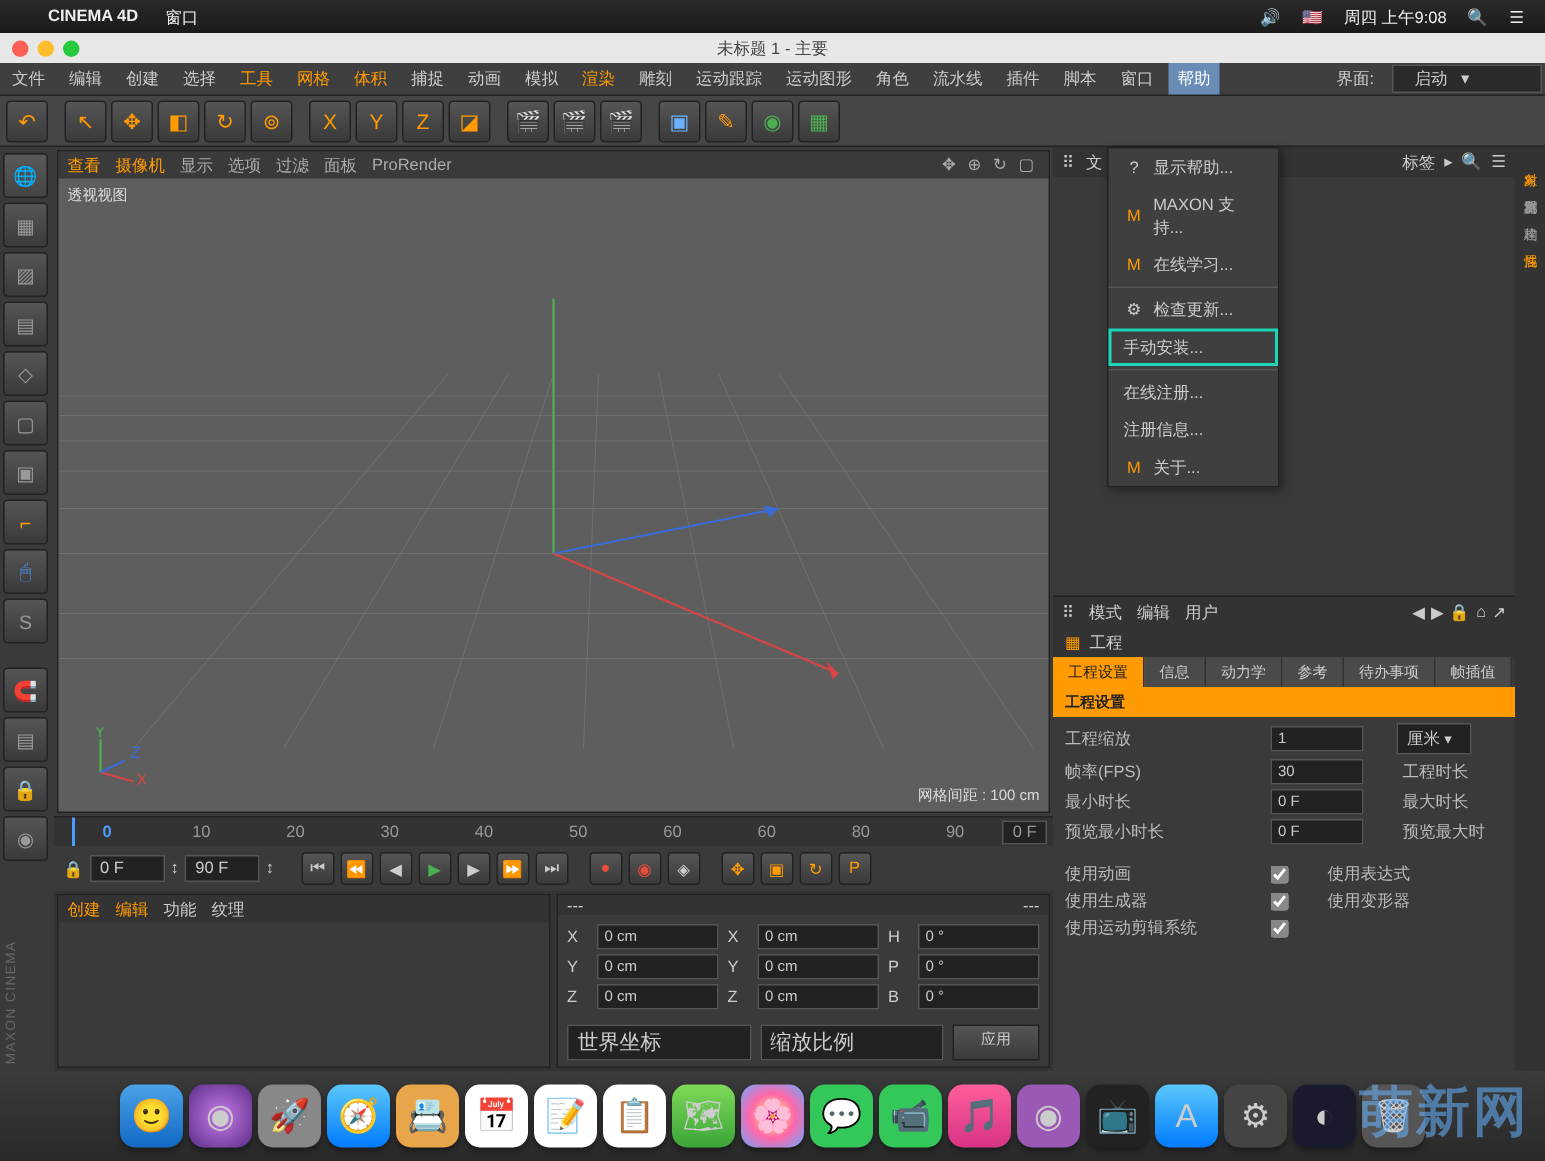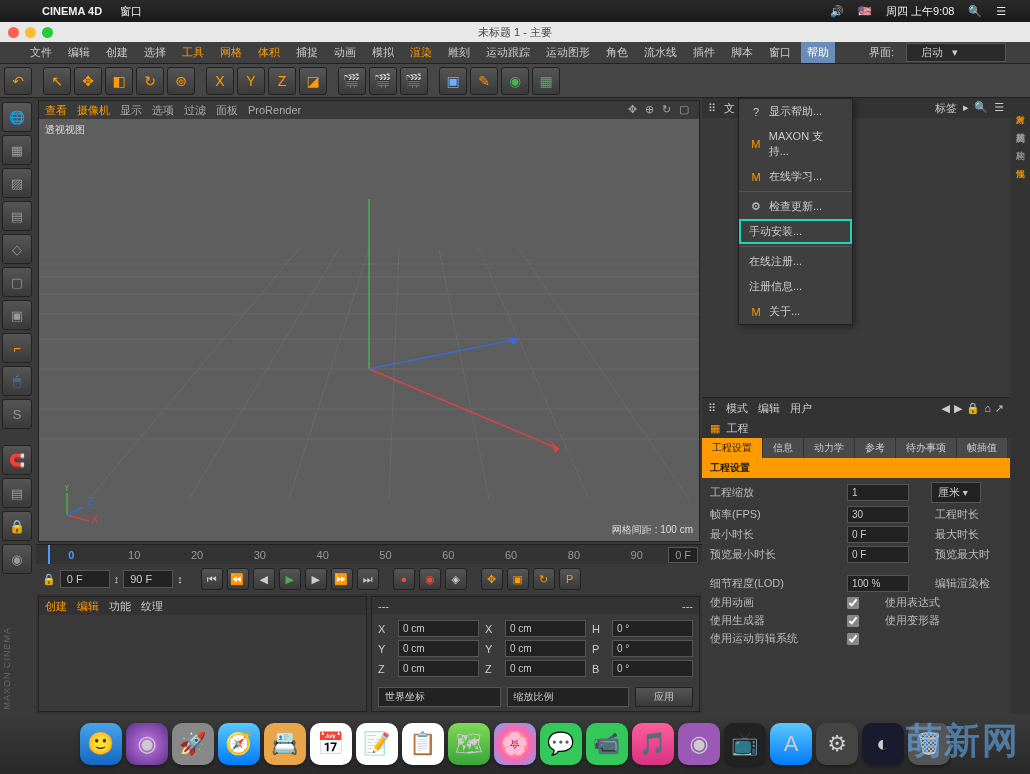"CINEMA 4D" .macos-bar { padding: 0 24px -> 0 14px }
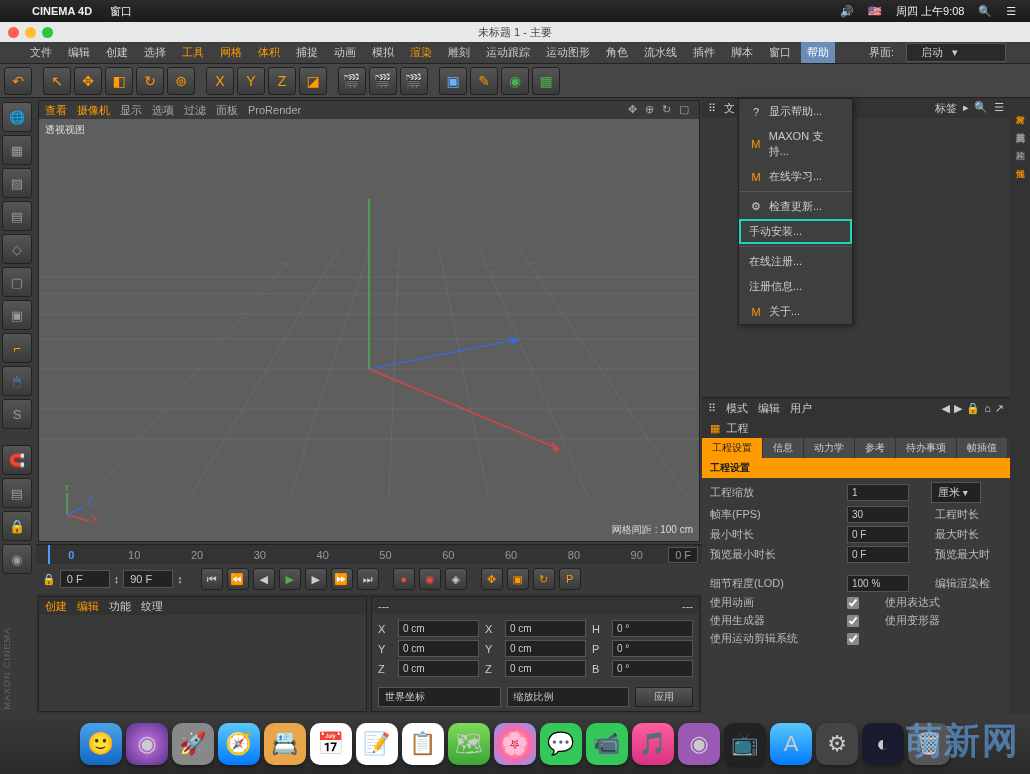"文件" .app-menu { padding: 0 24px -> 0 2px }
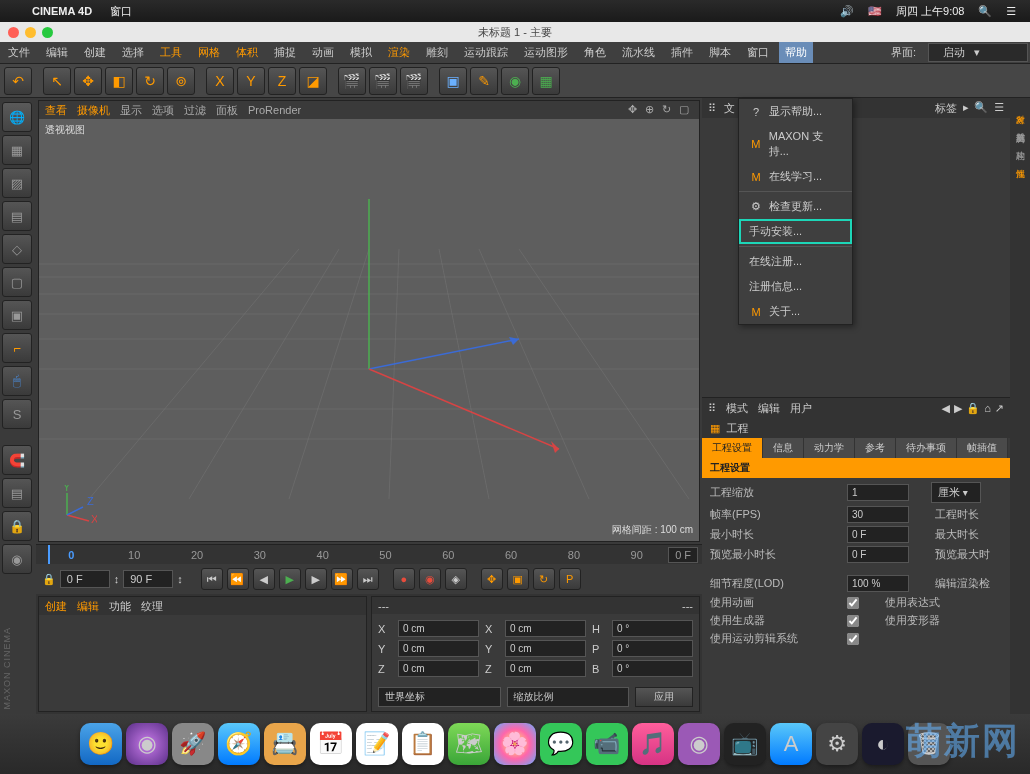"细节程度(LOD)" div.prop-row { html: <div> <span>细节程度(LOD)</span> <input> <span>编辑渲染检</span> </div> -> none }
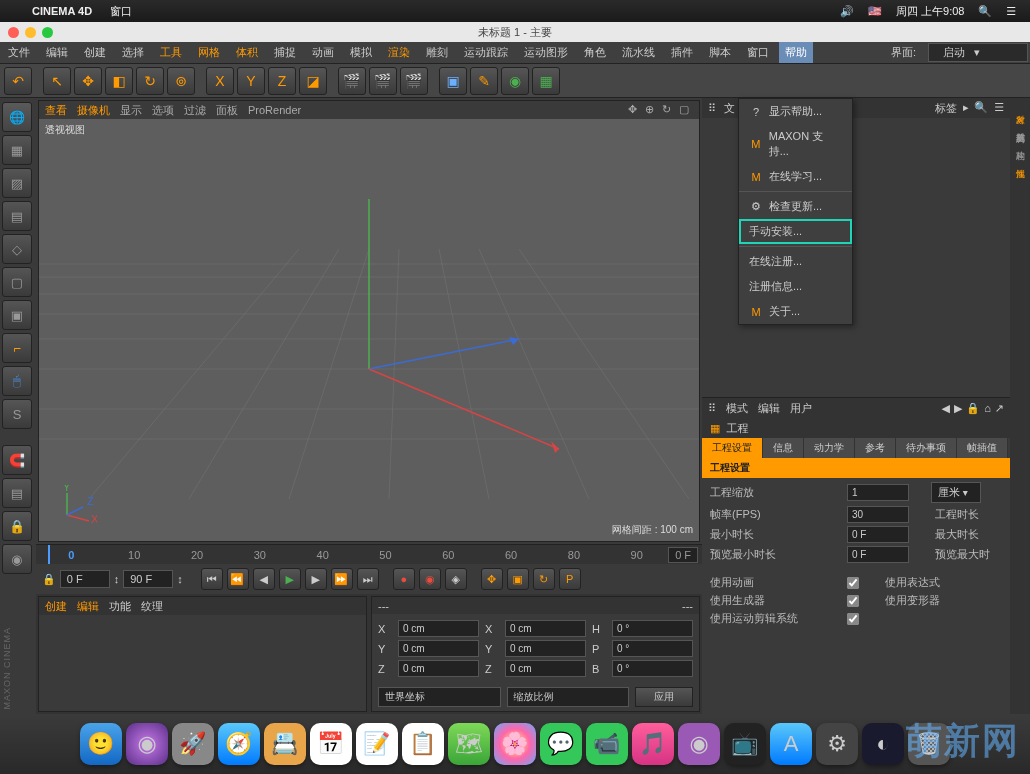"世界坐标" .coord-foot .dd { font-size: 10px -> 14px }
